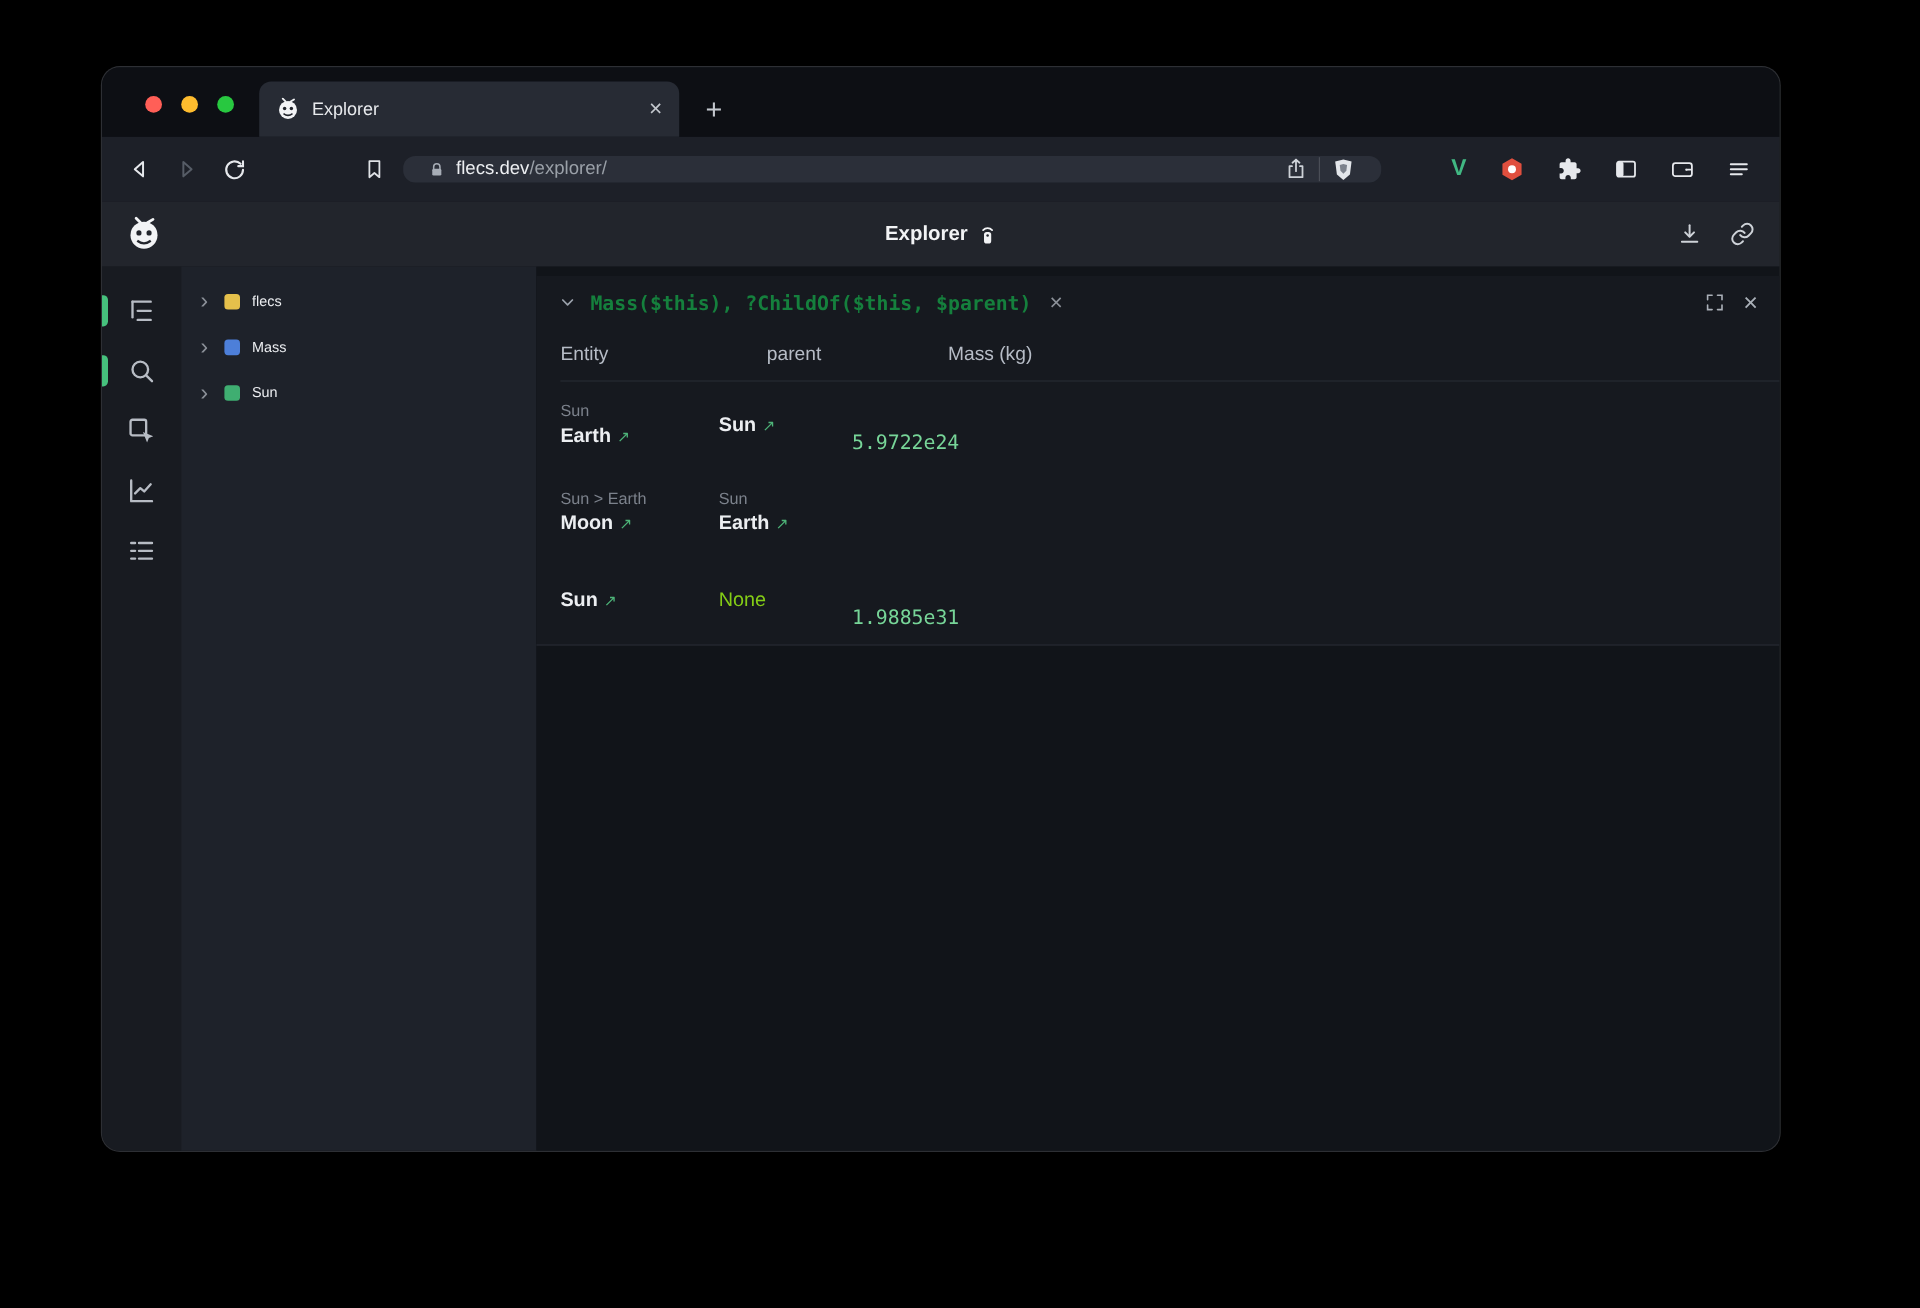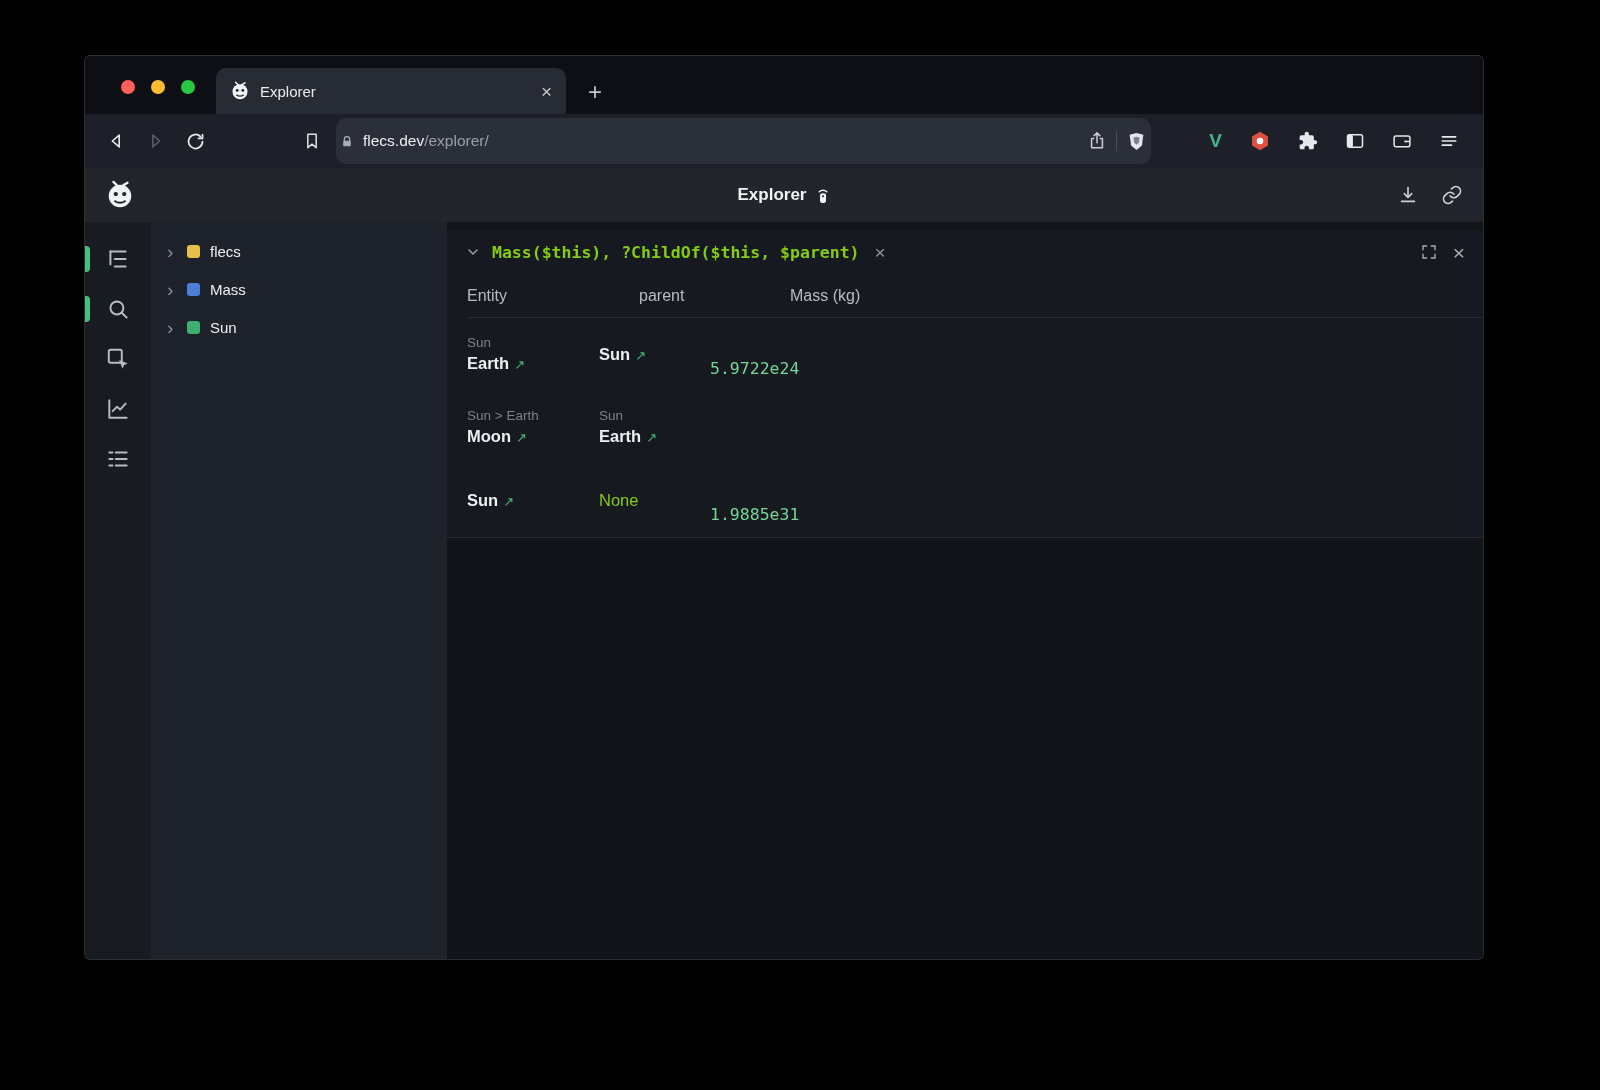"Explorer" .window { border-radius: 6px -> 16px }
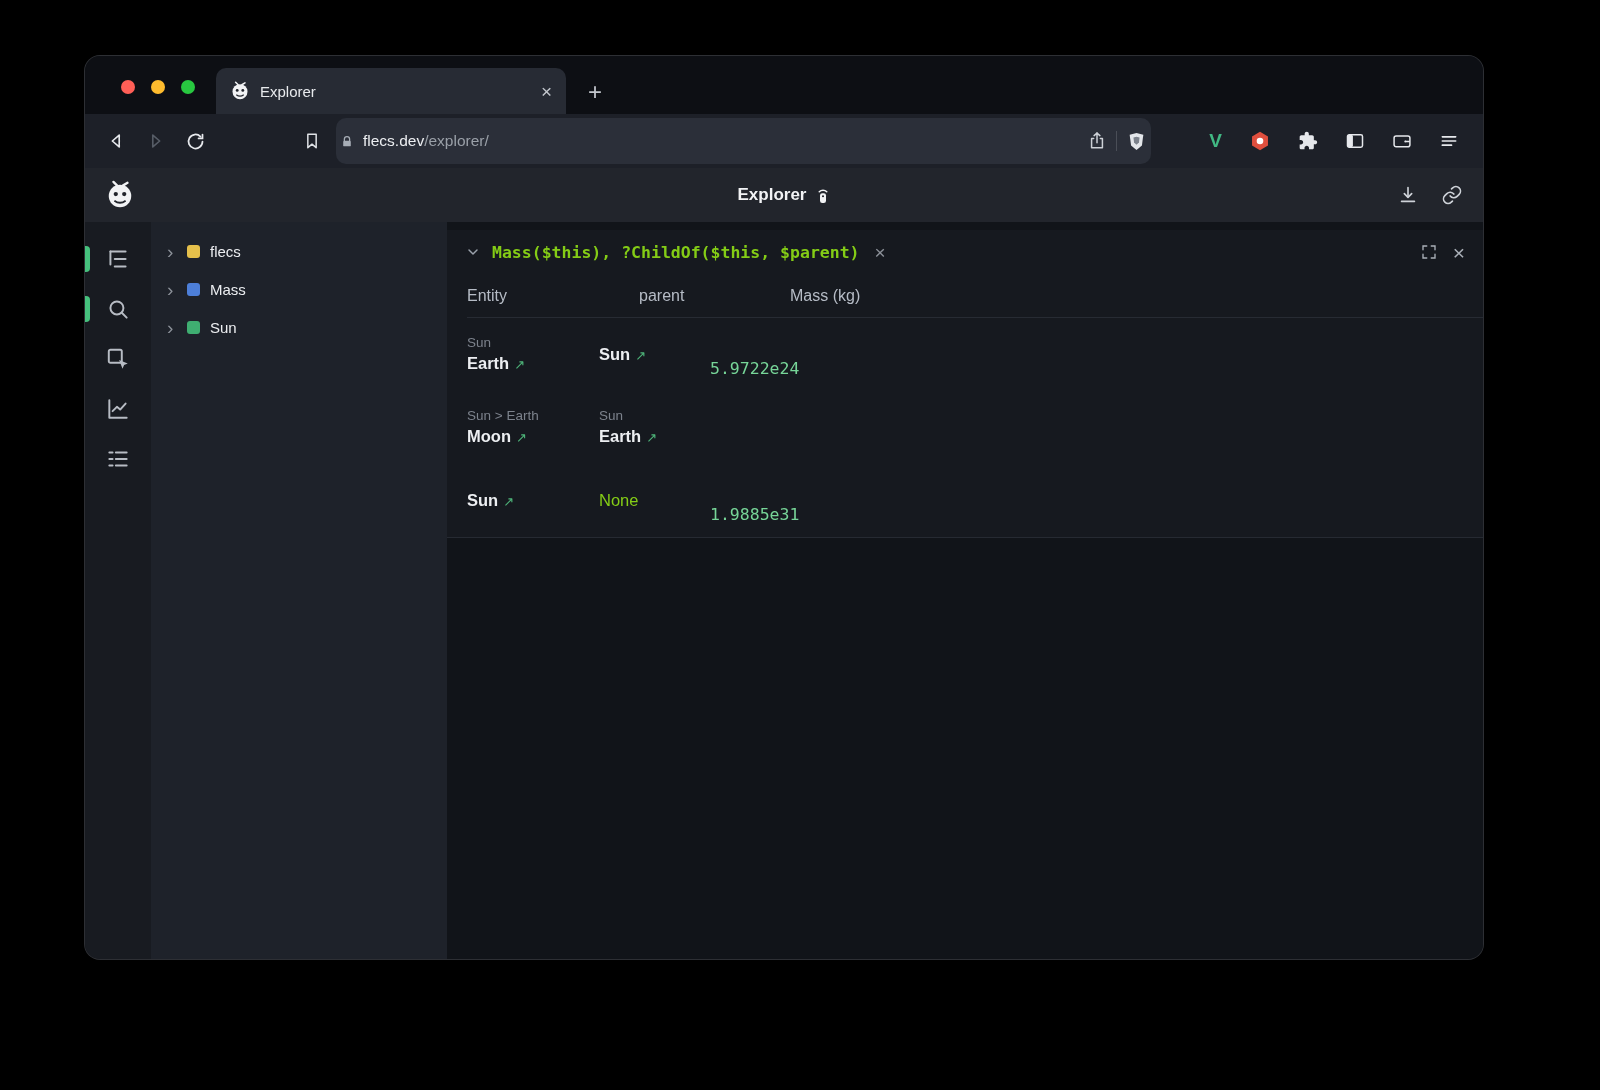"flecs.dev/explorer/" .urlbar { height: 46px -> 22px; padding: 0 4px -> 0 21px }
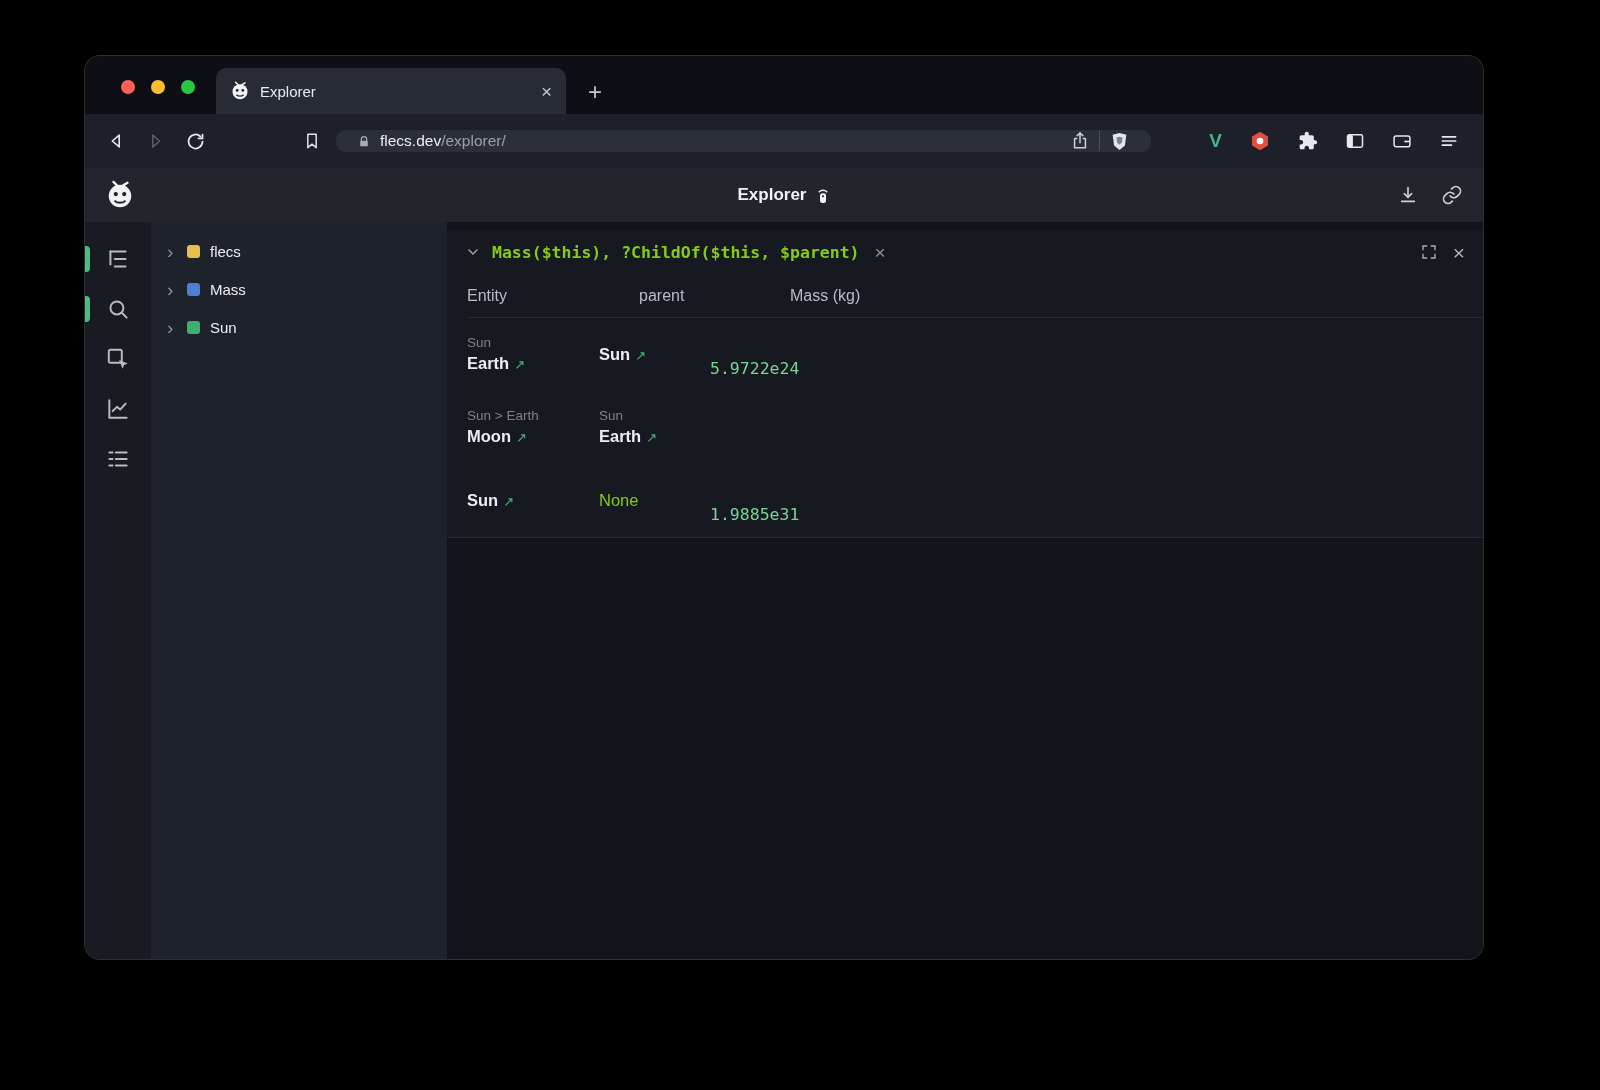"flecs" .tree-label { font-size: 15px -> 12px }
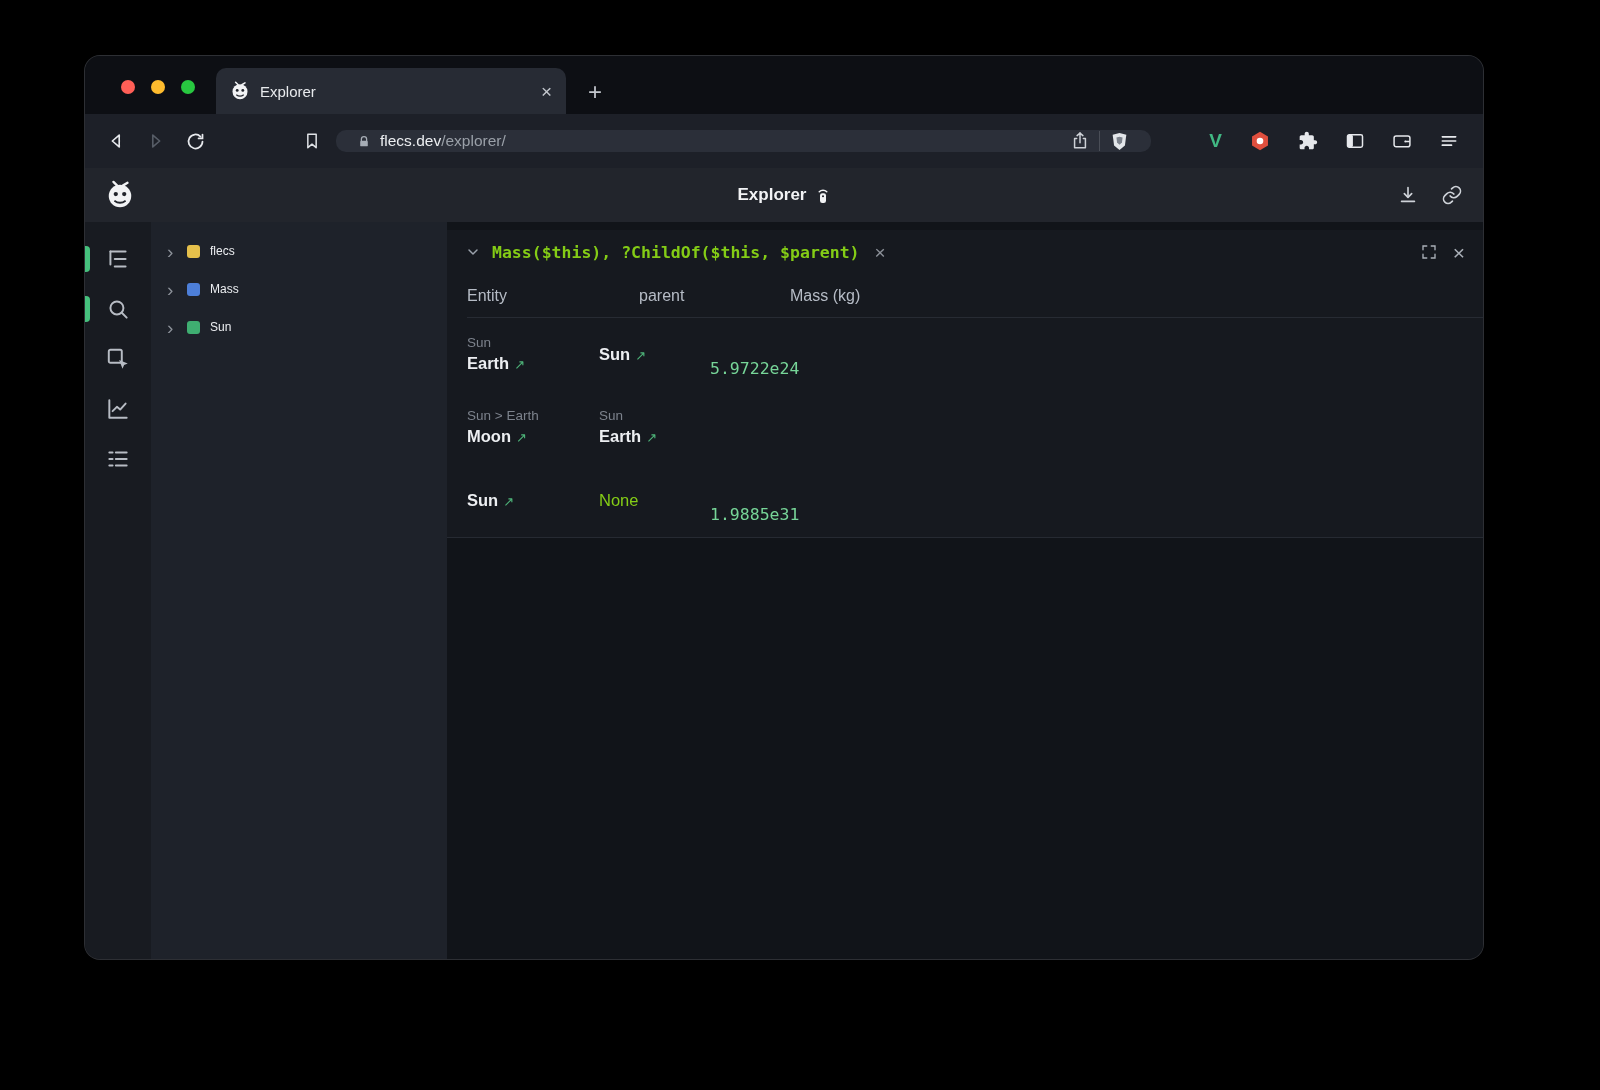"Mass($this), ?ChildOf($this, $parent)" .query-code { color: #84cc16 -> #15803d }
